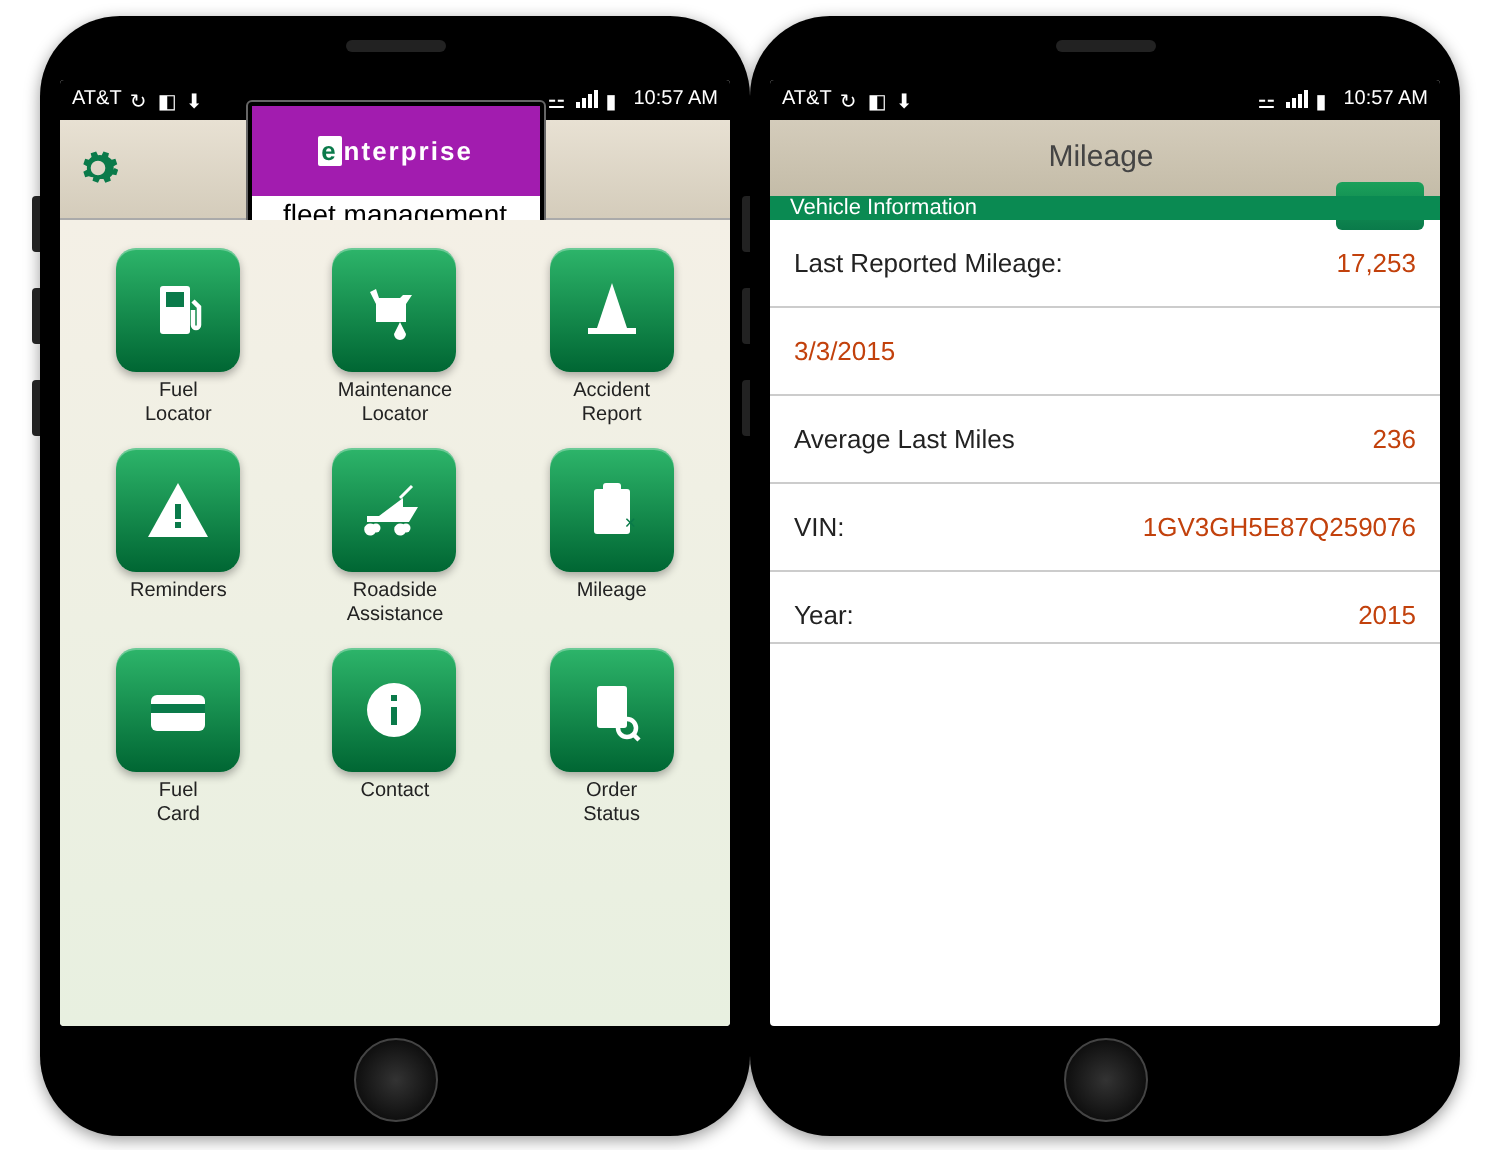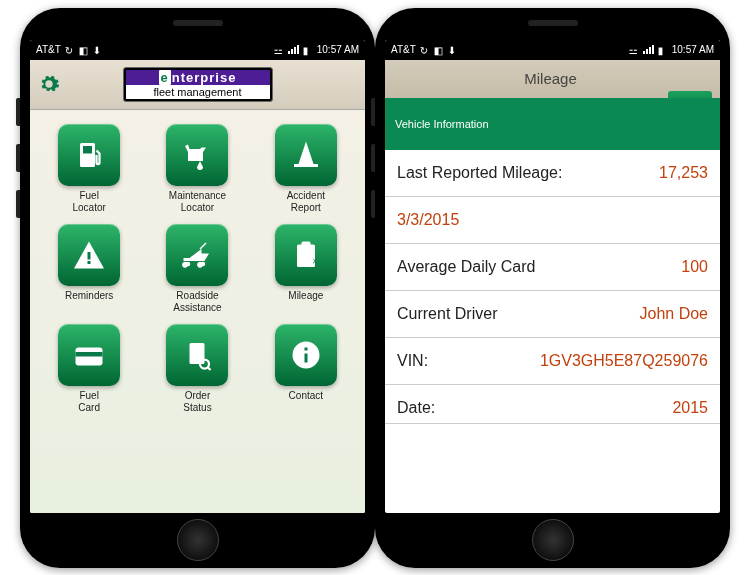"e nterprise" .logo-top { background: #4c1d95 -> #a21caf; padding: 0 0 -> 15px 0 }
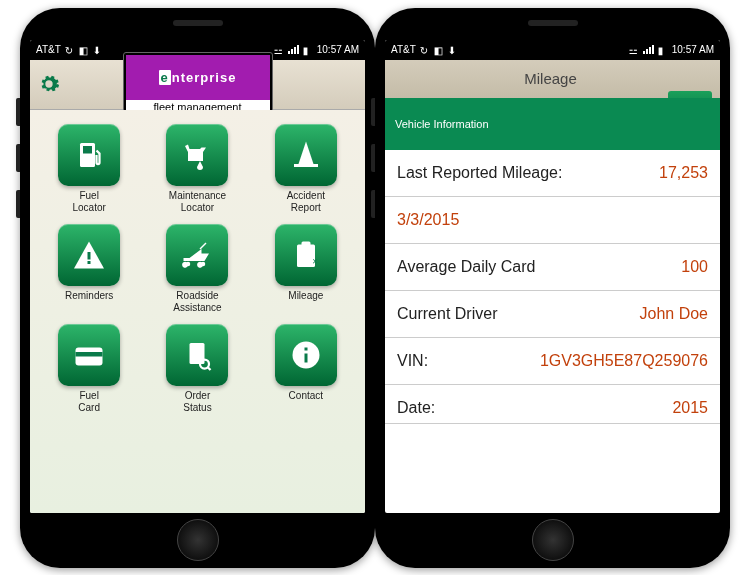"fleet management" .logo-bot { font-size: 11px -> 14px }
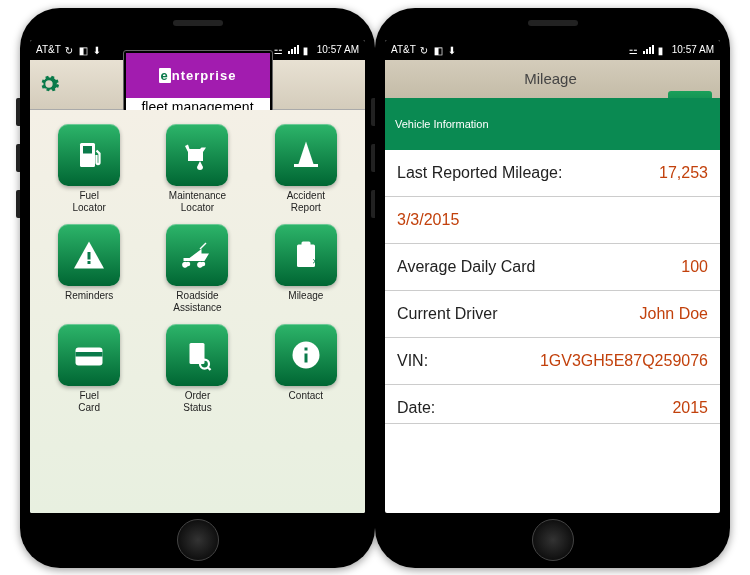"Vehicle Information" .section-h { padding: 20px 10px -> 0 10px }
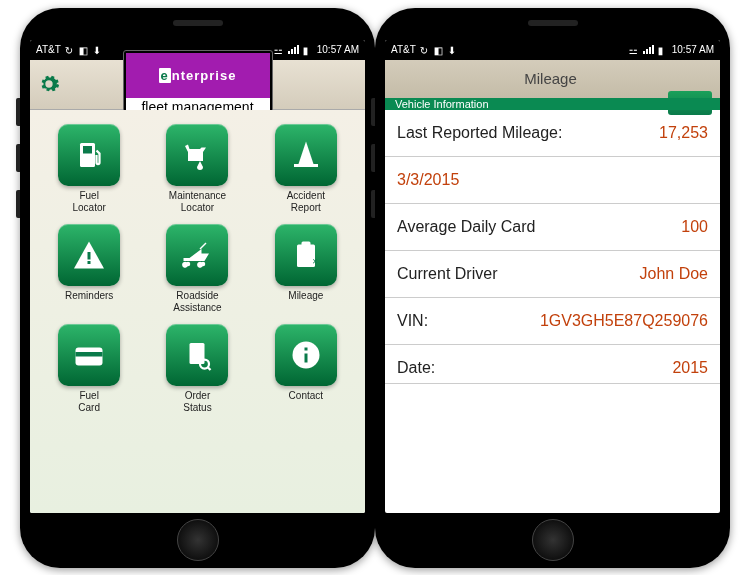"Last Reported Mileage:" .info-row { font-size: 16px -> 13px }
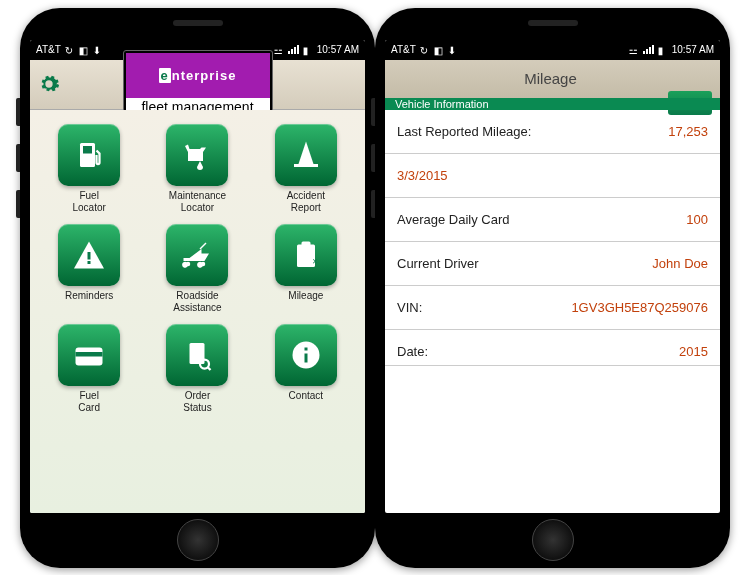"Average Daily Card" span.info-label { text: Daily Card -> Last Miles }
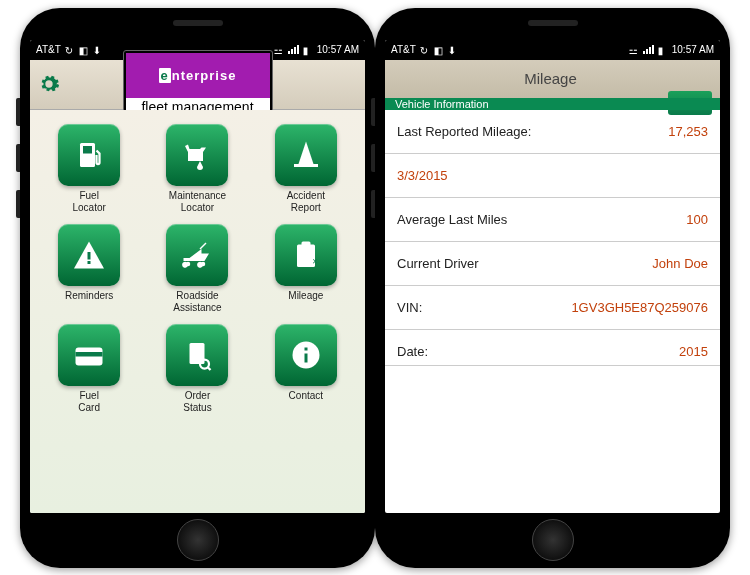"100" span.info-val { text: 100 -> 236 }
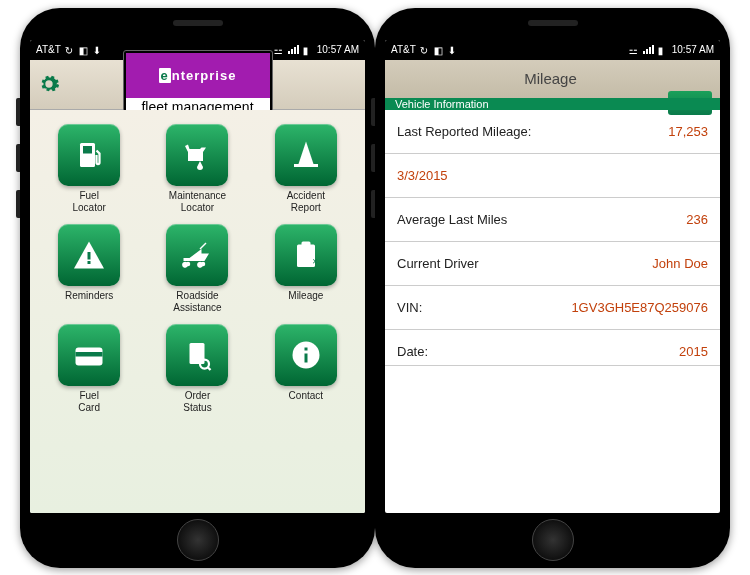"Current Driver" div.info-row { html: <div> <span>Current Driver</span> <span>John Doe</span> </div> -> none }
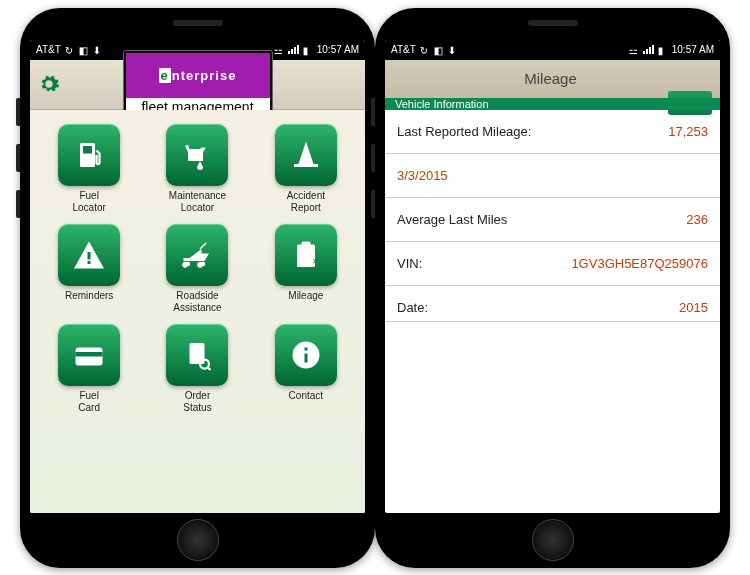"Date:" span.info-label { text: Date -> Year }
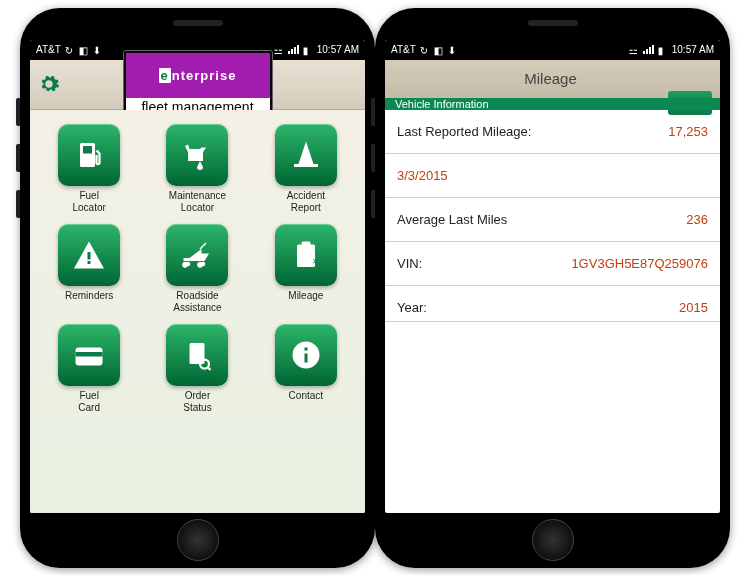"Order" div.tile { order: before "Contact" -> after "Contact" }
